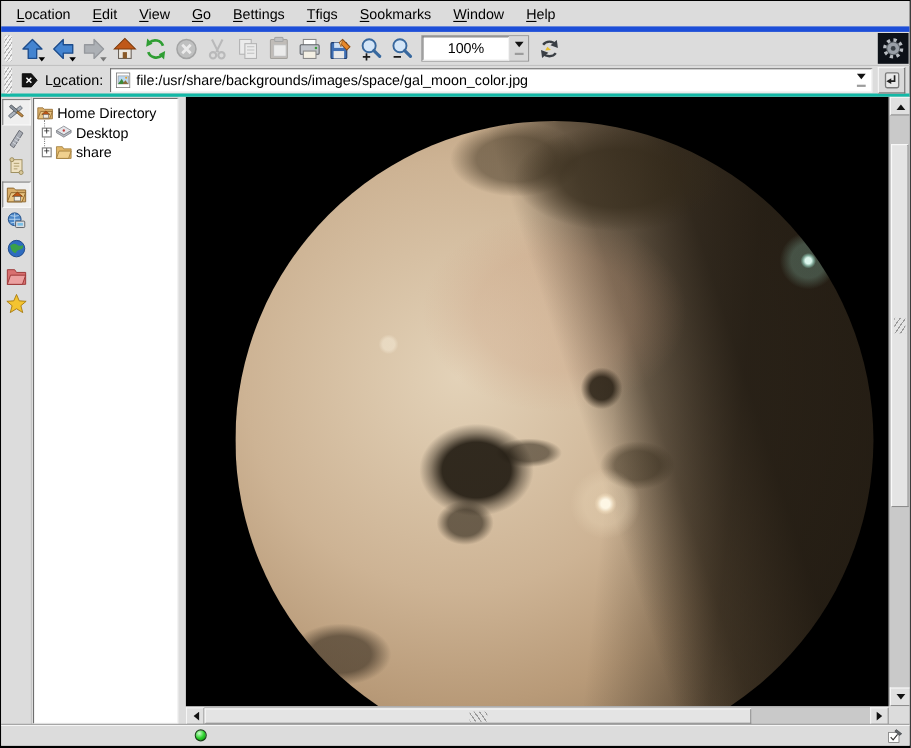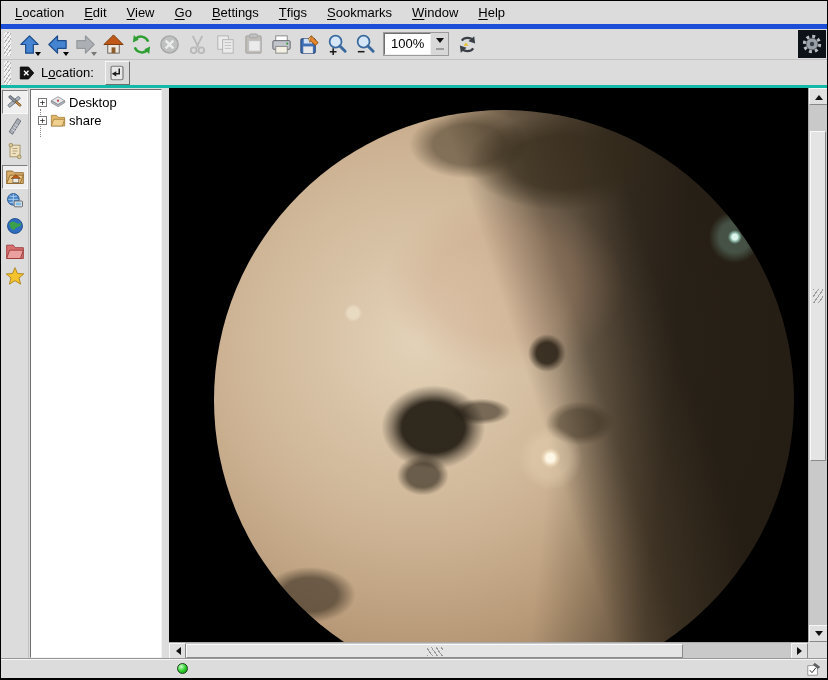"100%" .zoom-value { padding: 0 6px -> 0 22px }
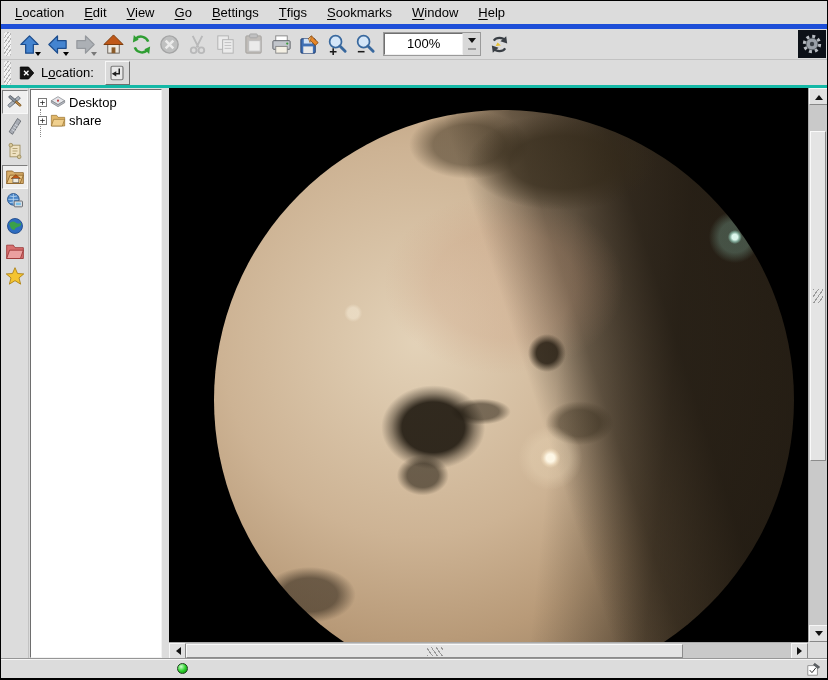"file:/usr/share/backgrounds/images/space" div.loc-combo { html: none -> <div> <span> <svg> <use></use> </svg> </span> <input> <div> <span></span> <span></span> </div> </div> }
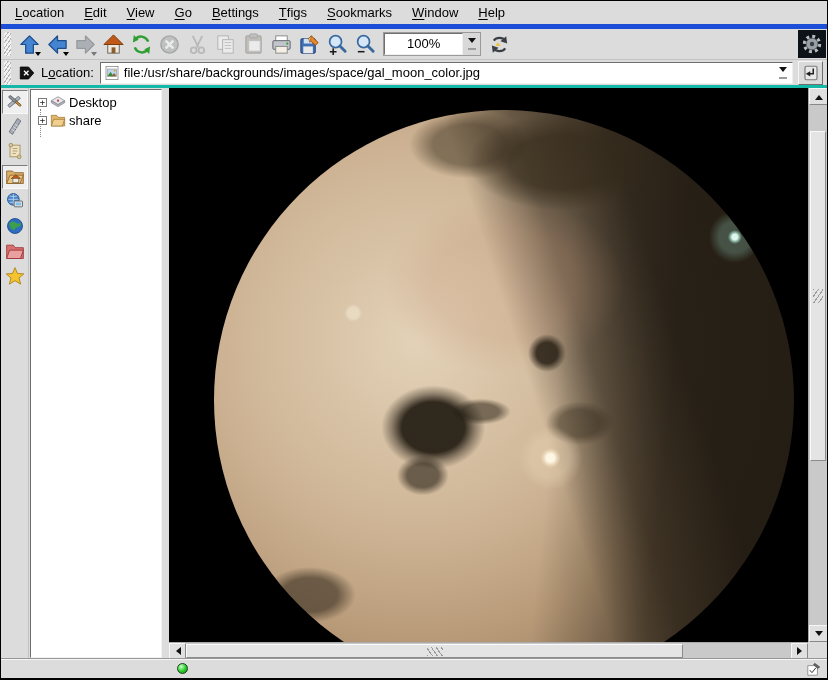"Home Directory" div.tree-row { html: none -> <div> <span> <svg> <use></use> </svg> </span> <span>Home Directory</span> </div> }
